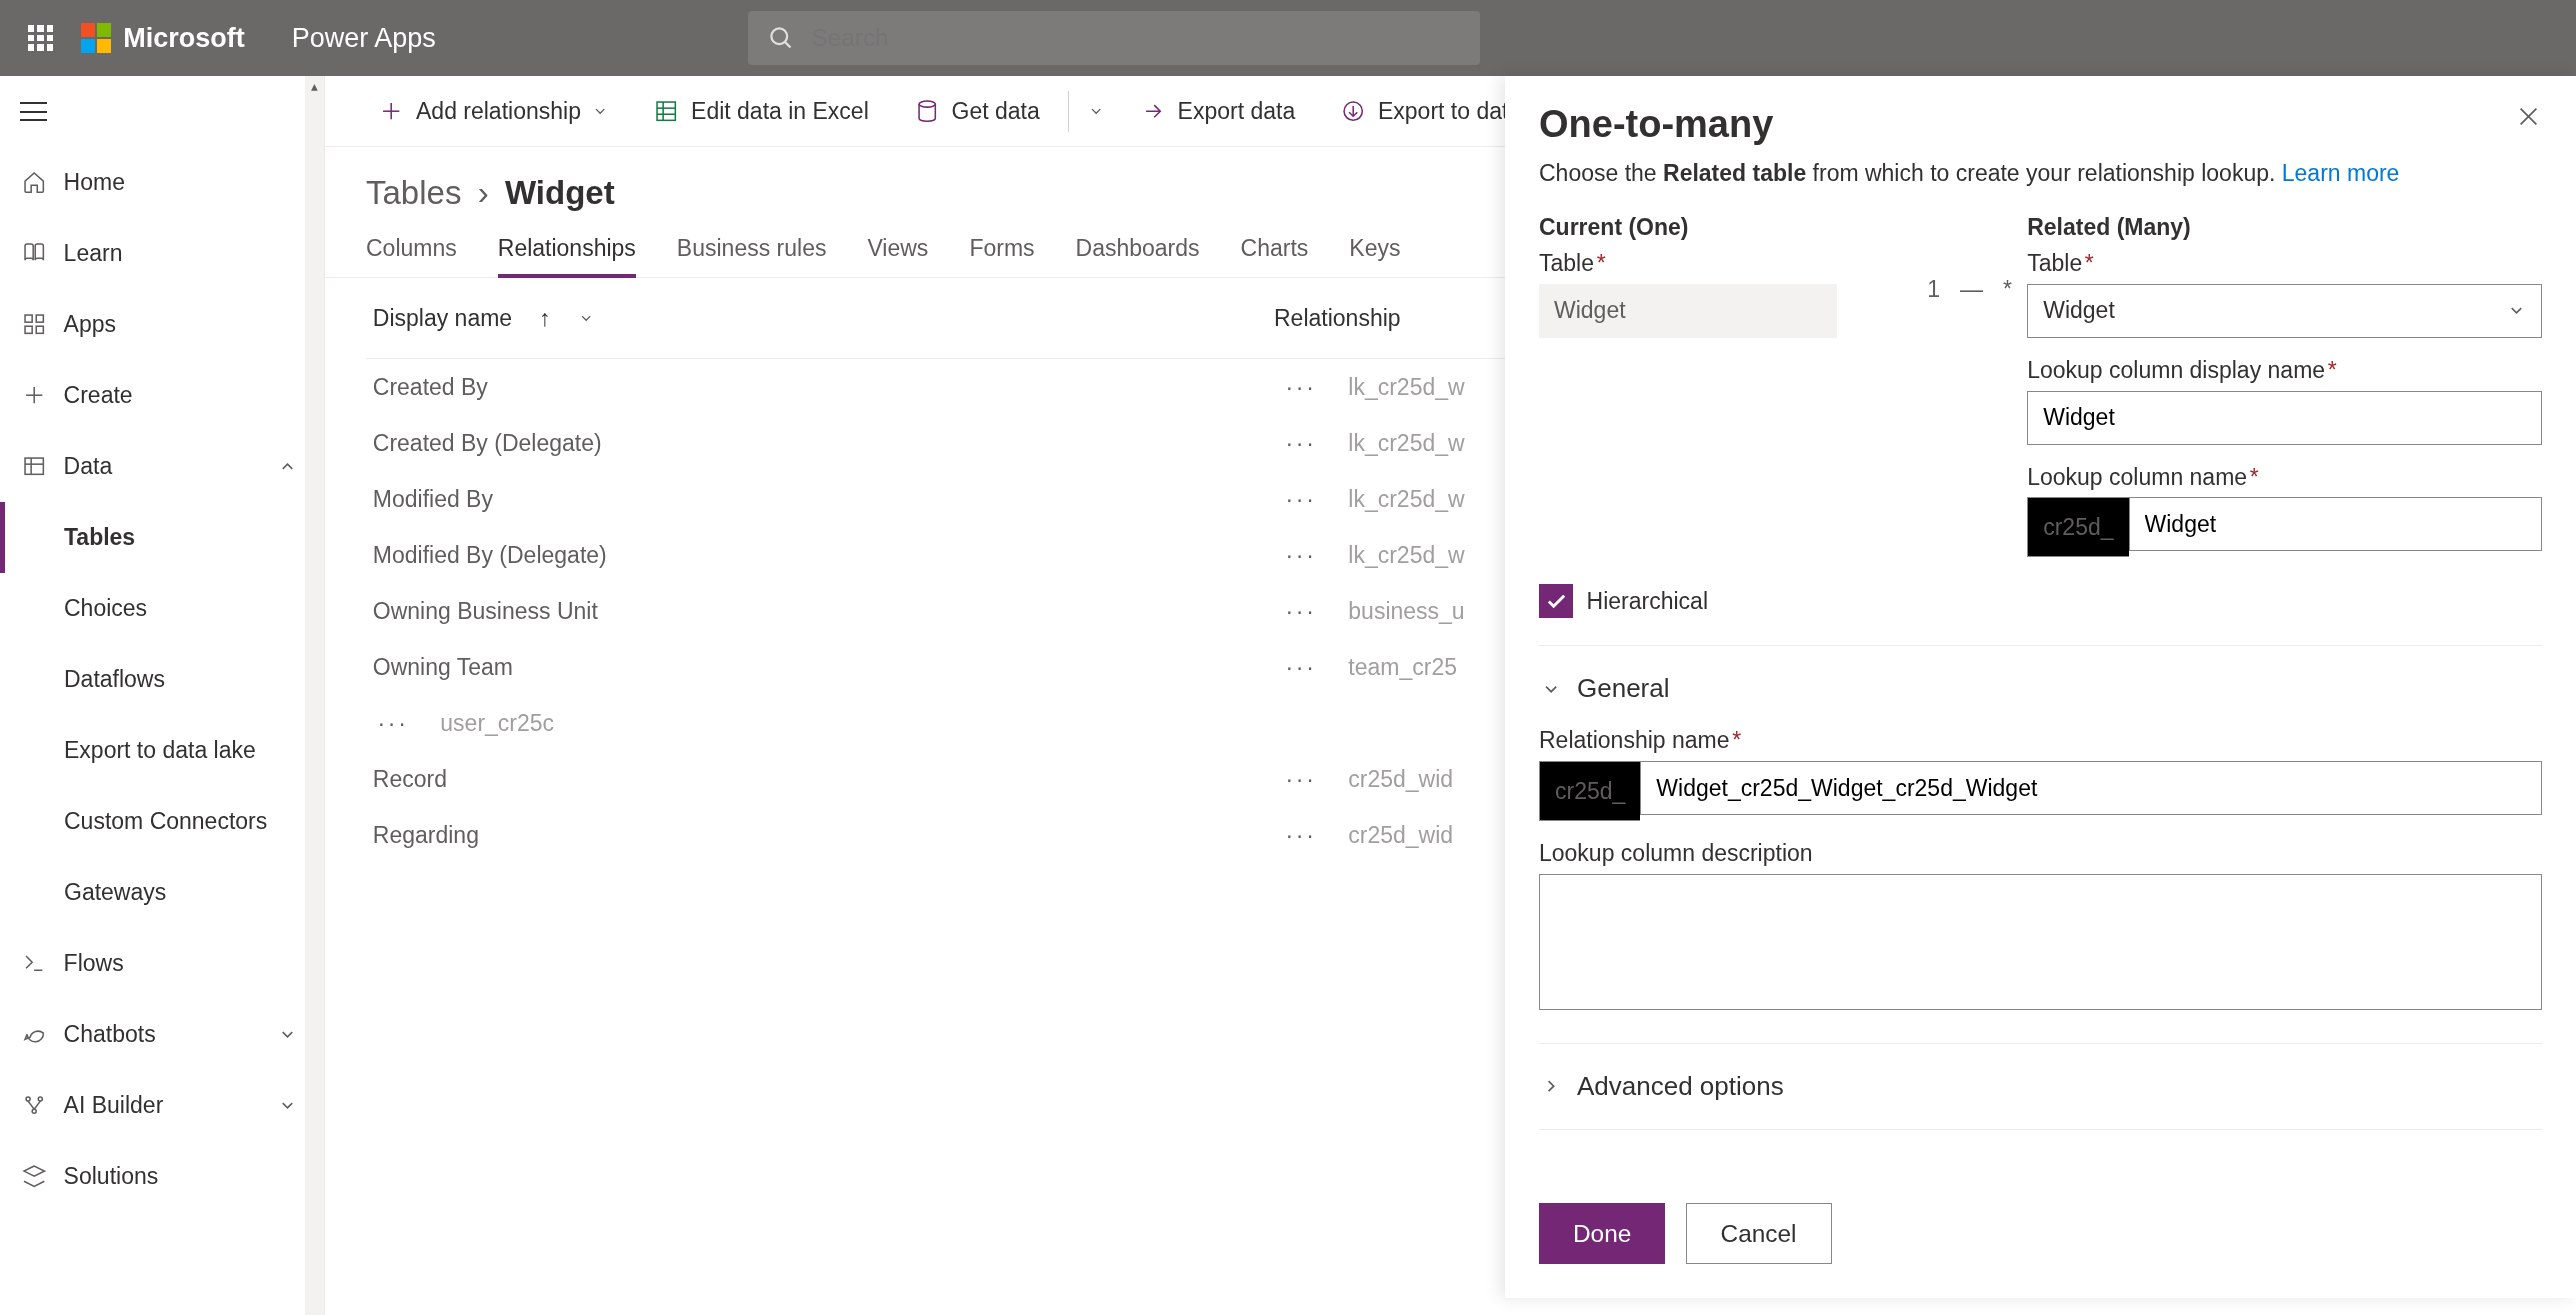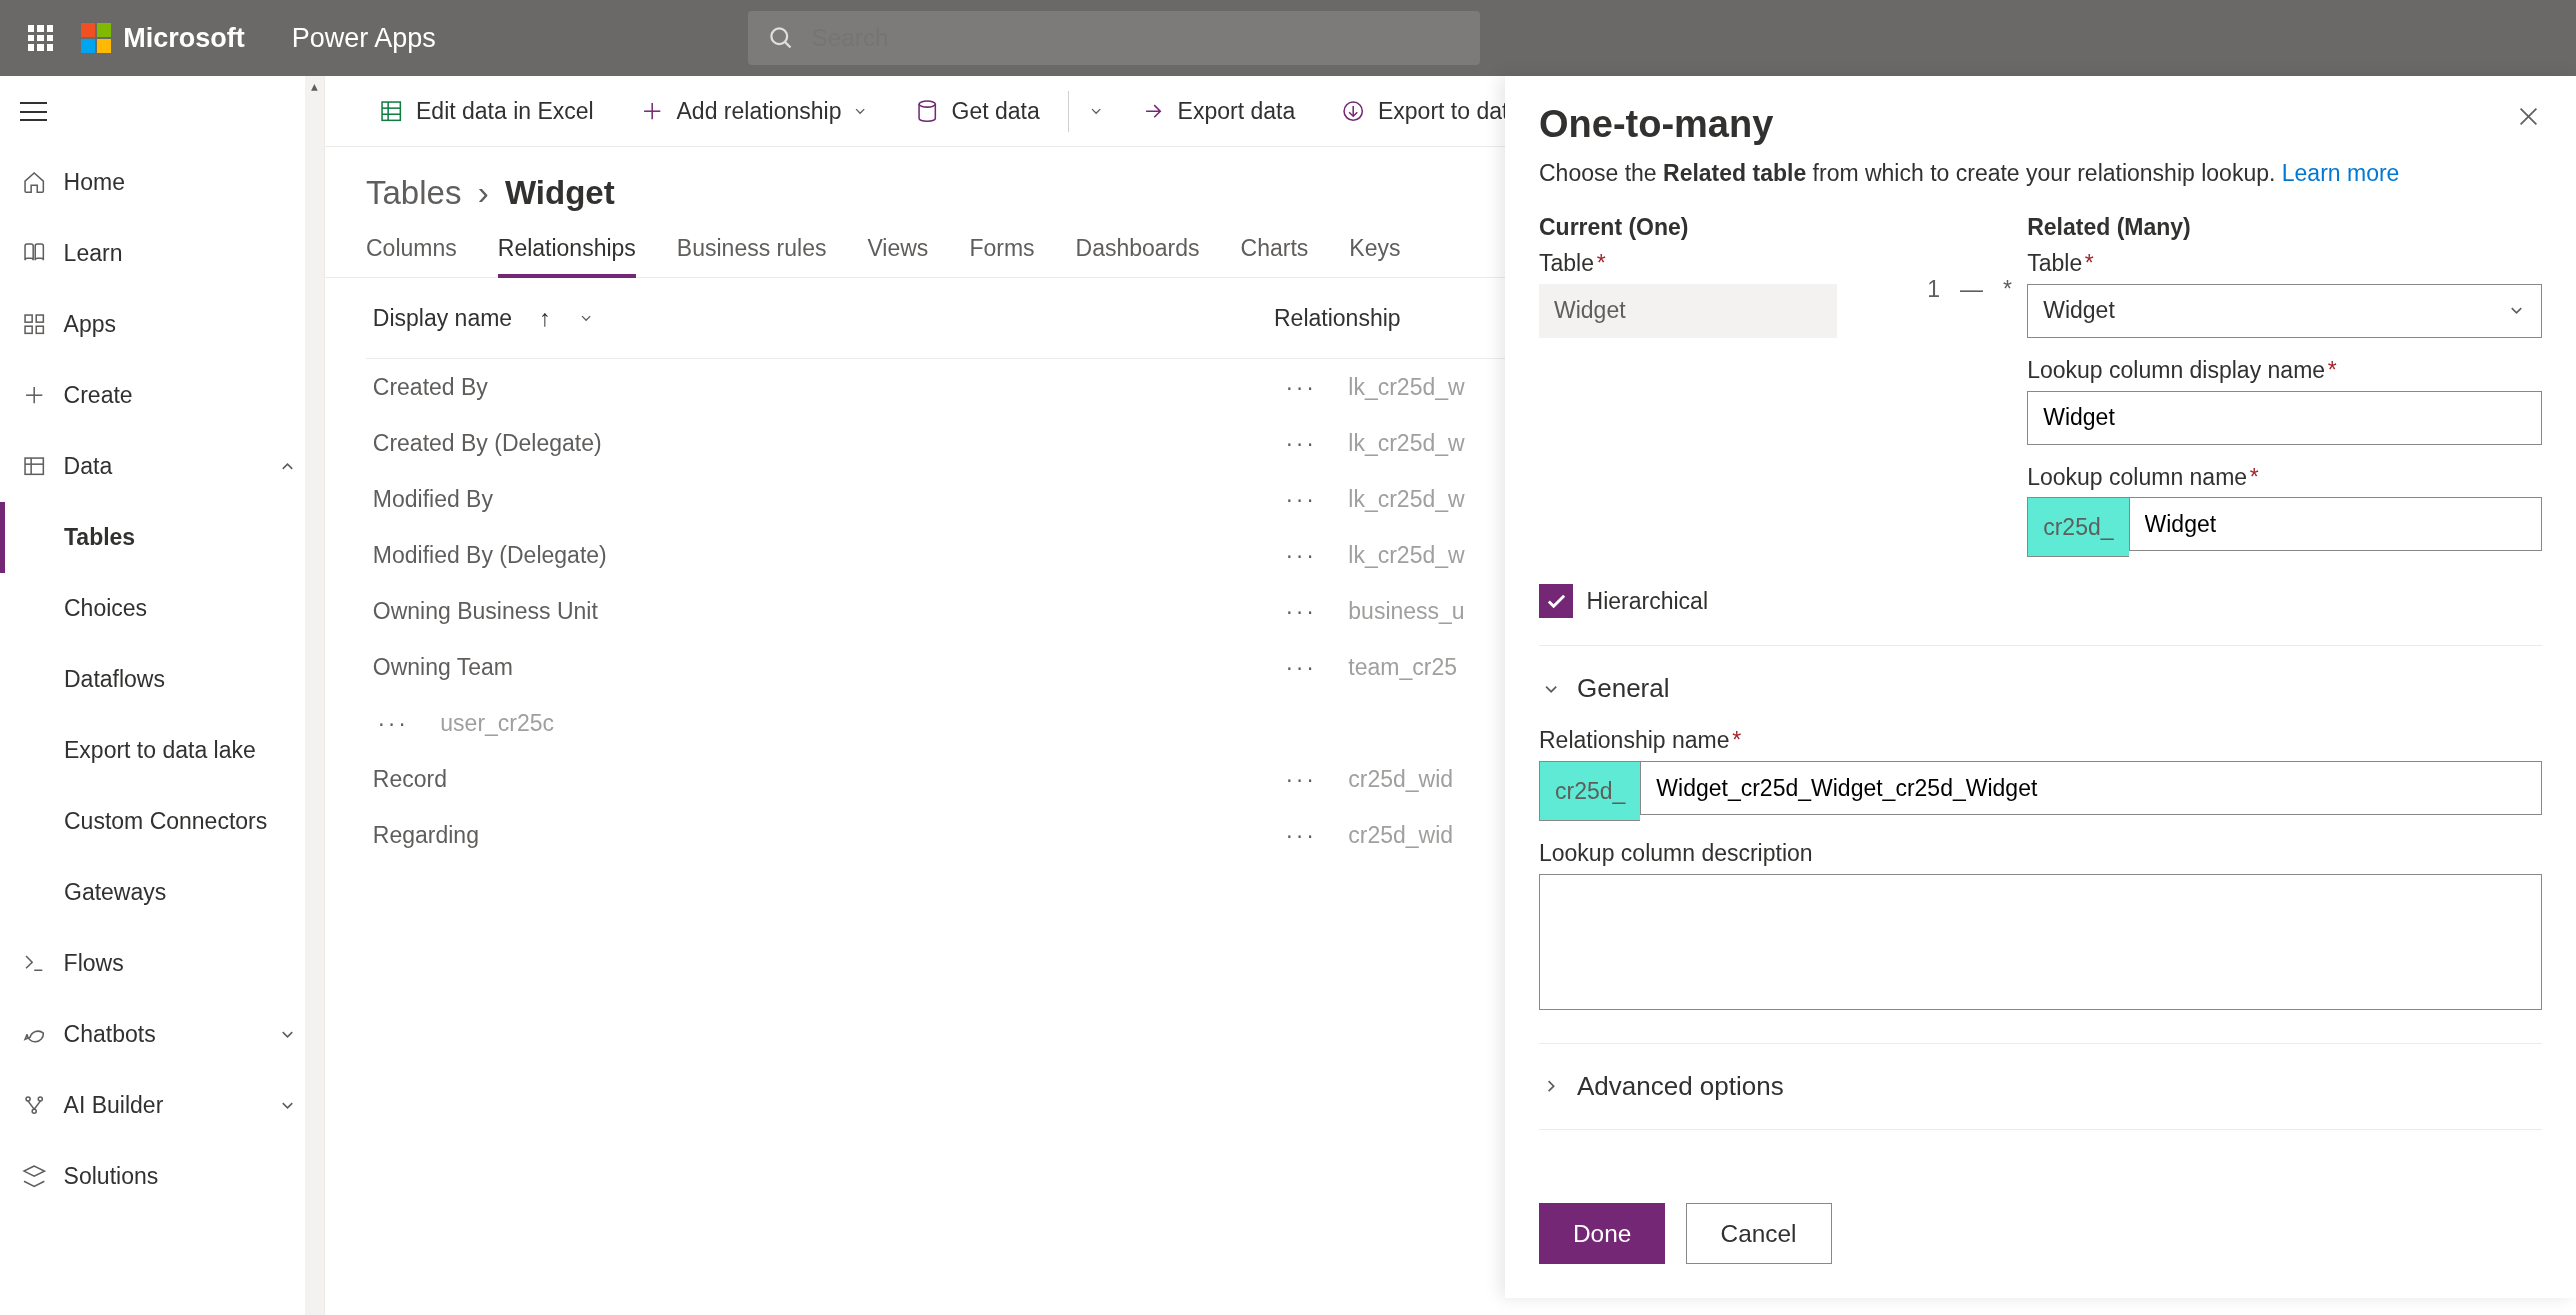"Edit data in Excel" div.cmd-btn { order: before "Add relationship" -> after "Add relationship" }
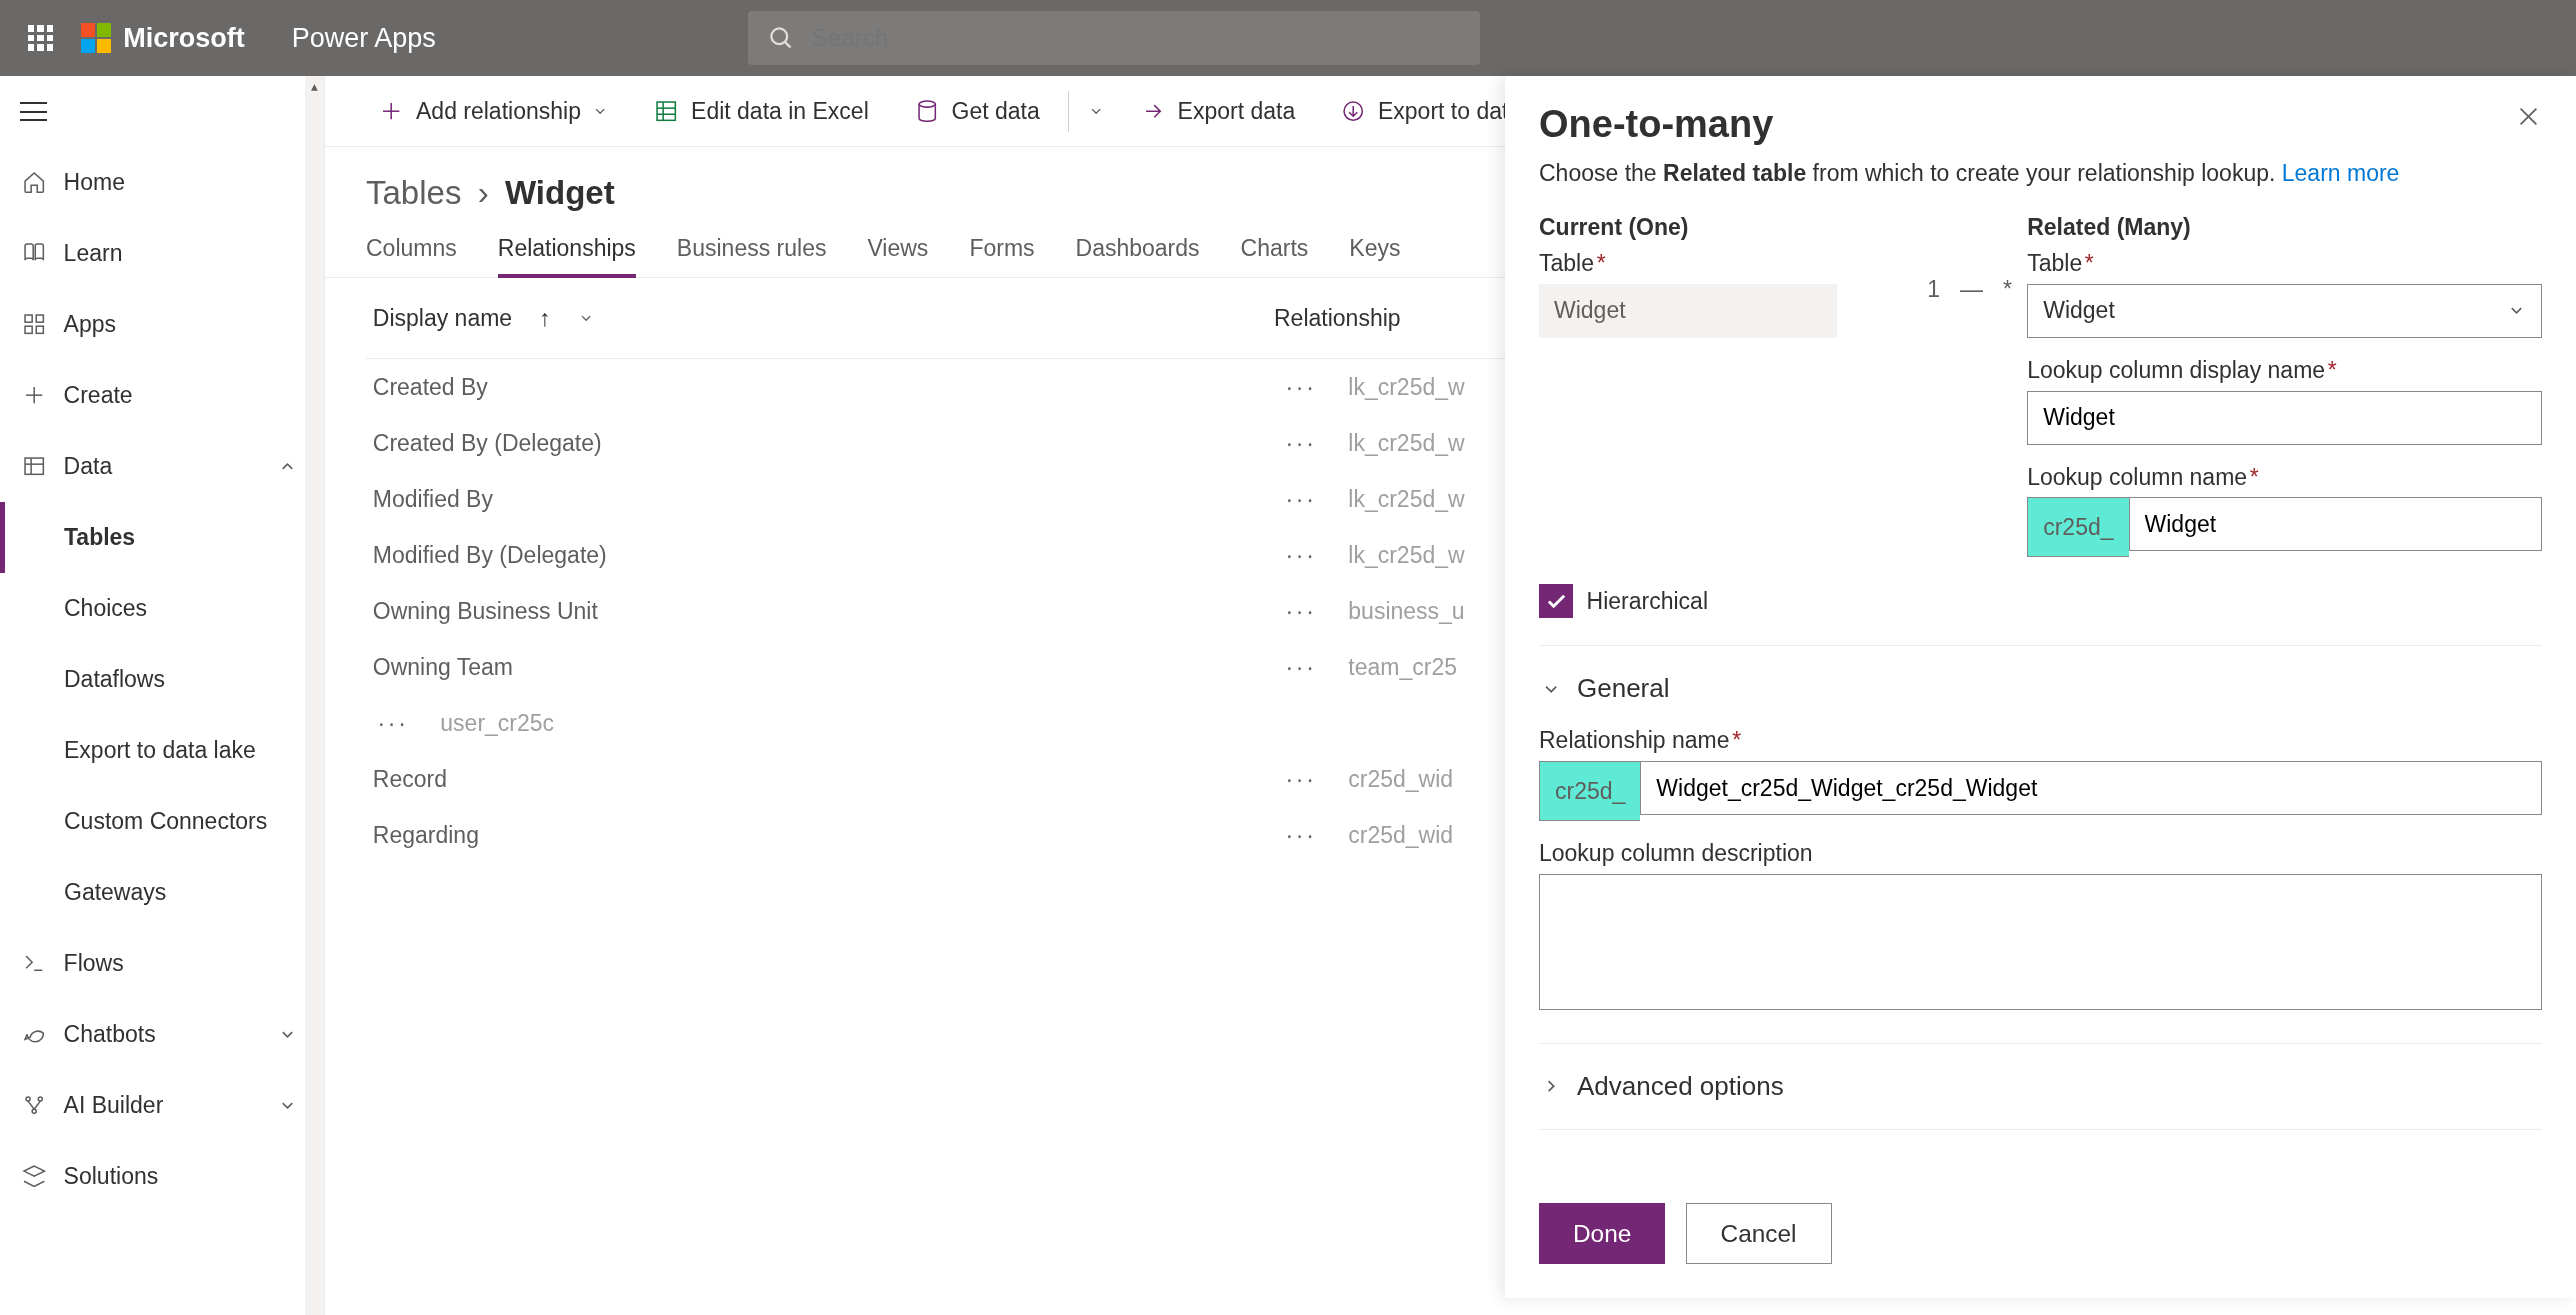"cr25d_" .prefix-box { background: #5eead4 -> #000000 }
